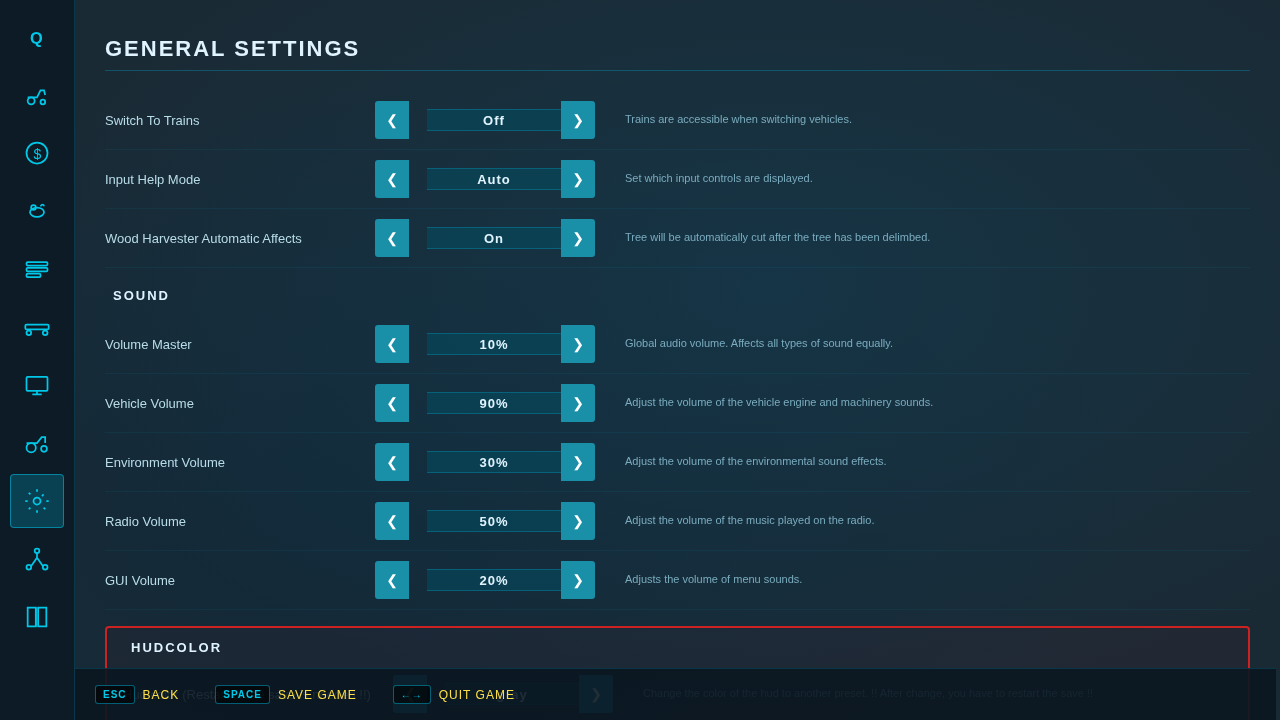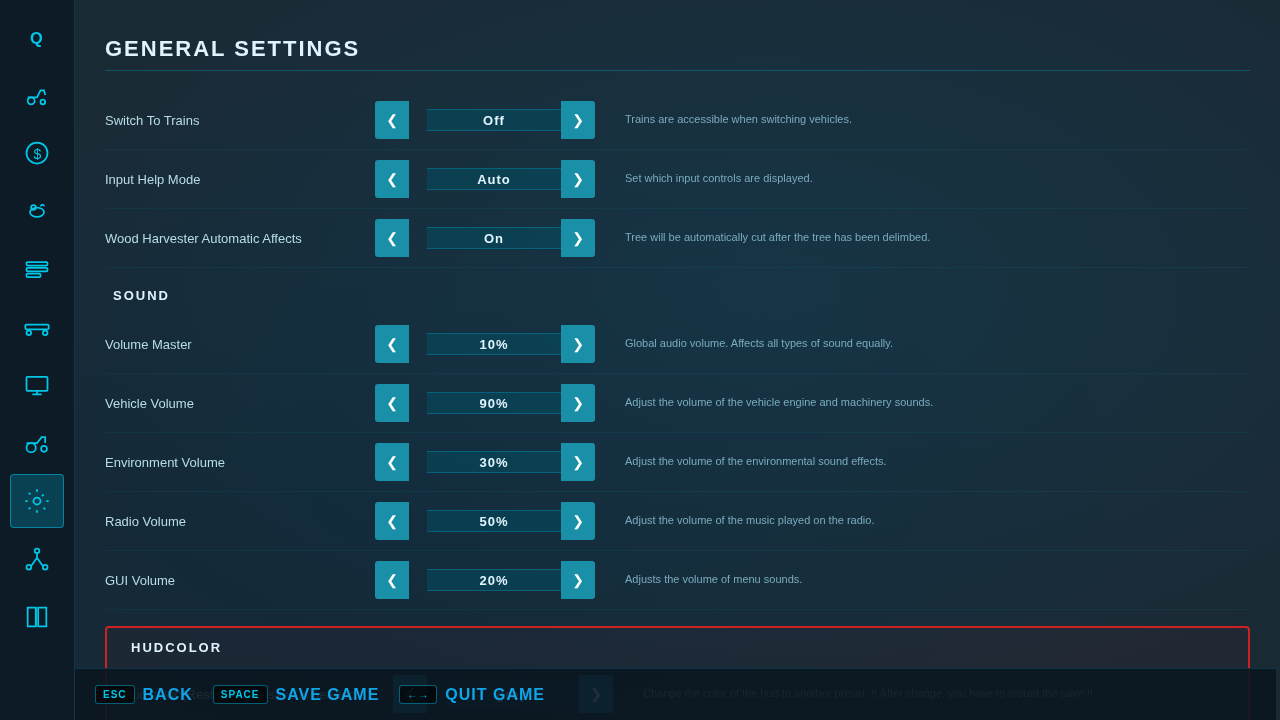"ESC" .bottom-bar { gap: 20px -> 36px }
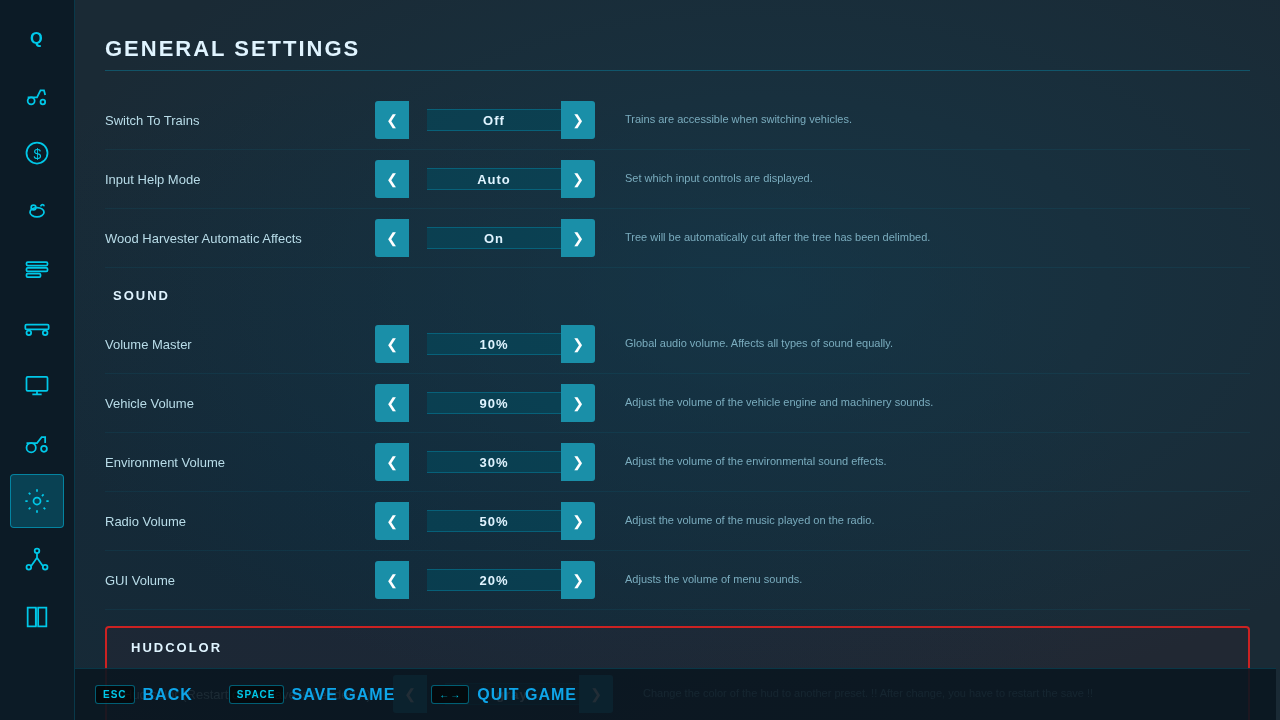"BACK" .bottom-btn-label { color: #0ea5e9 -> #fde047; font-size: 16px -> 12px; font-weight: 700 -> 400 }
